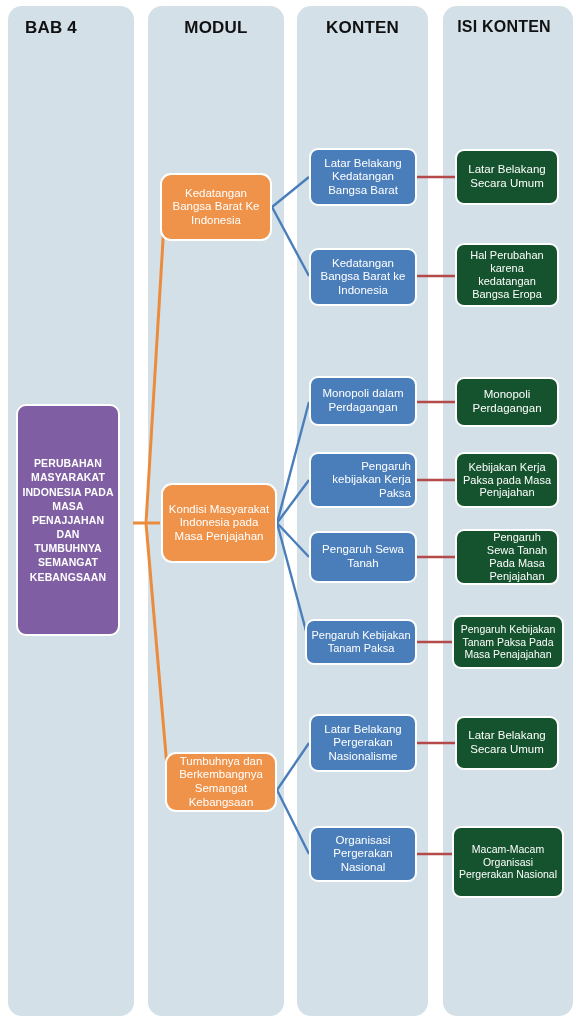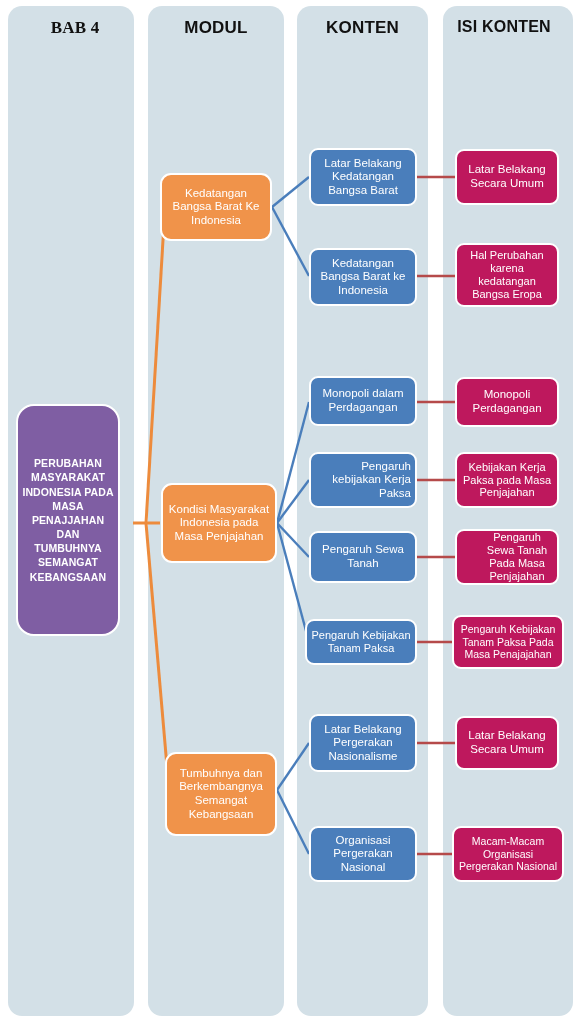"BAB 4" .t1 { font-family: Liberation Serif, serif -> none; left: 24px -> 0 }
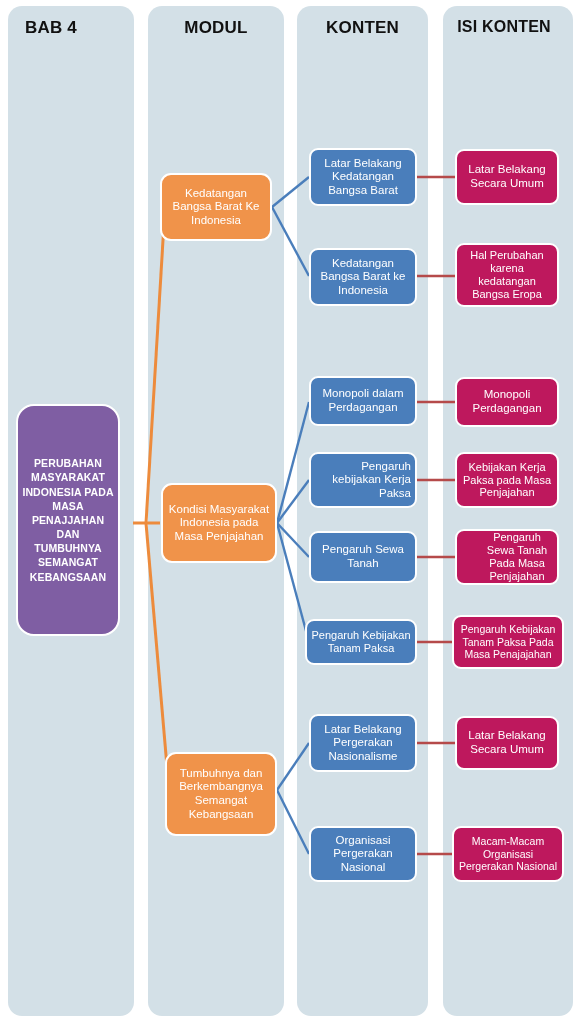"Latar Belakang Secara Umum" .node.red { background: #be185d -> #14532d }
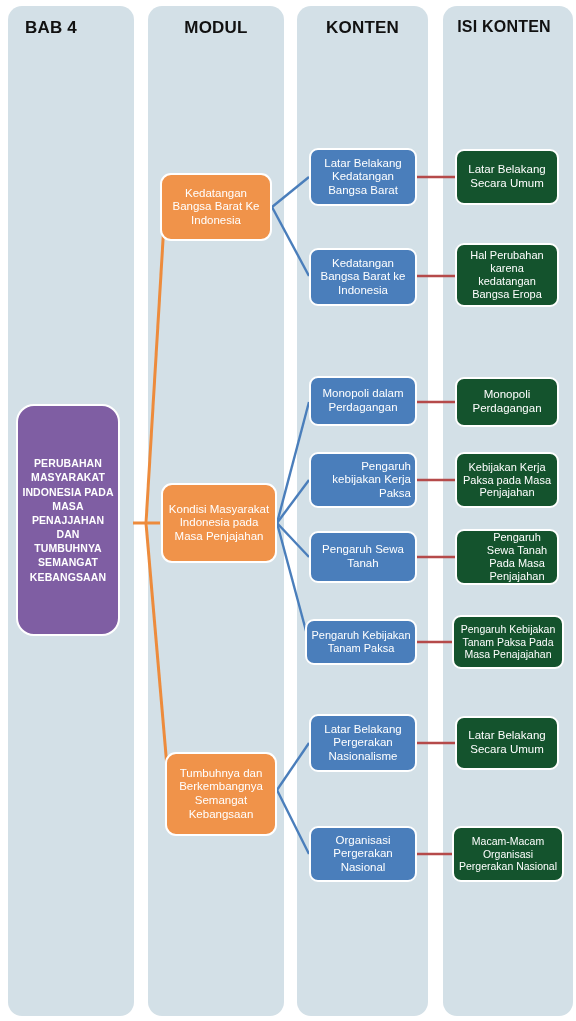"PERUBAHAN MASYARAKAT INDONESIA PADA MASA" .node.purple { border-radius: 18px -> 10px }
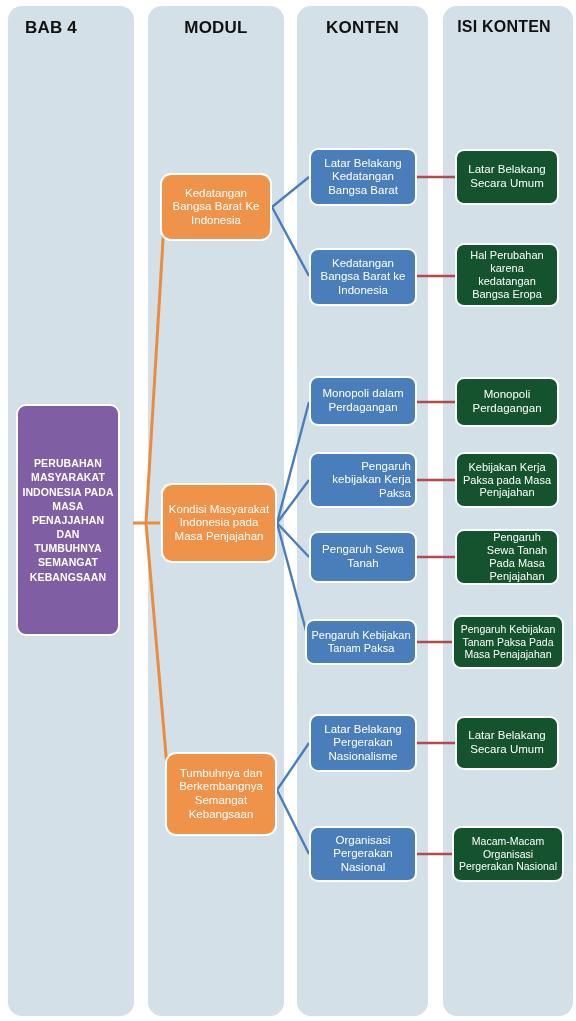"Tumbuhnya dan Berkembangnya Semangat" div.node { height: 84px -> 60px }
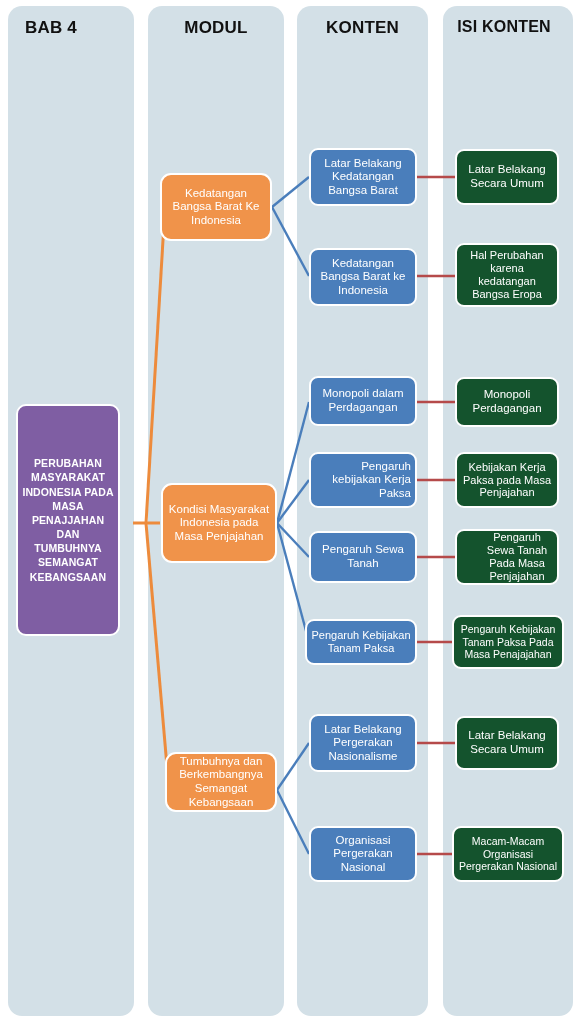"Macam-Macam Organisasi Pergerakan" div.node { height: 56px -> 72px }
